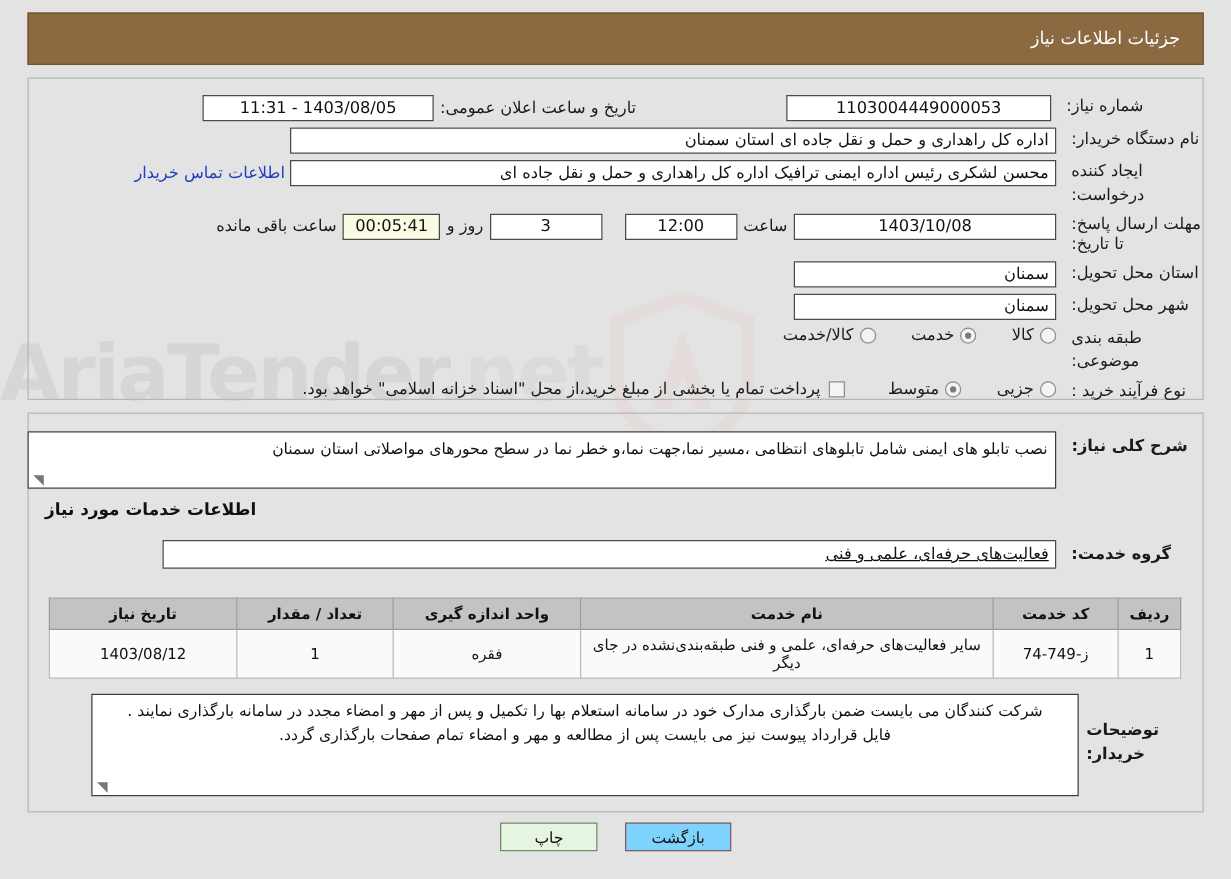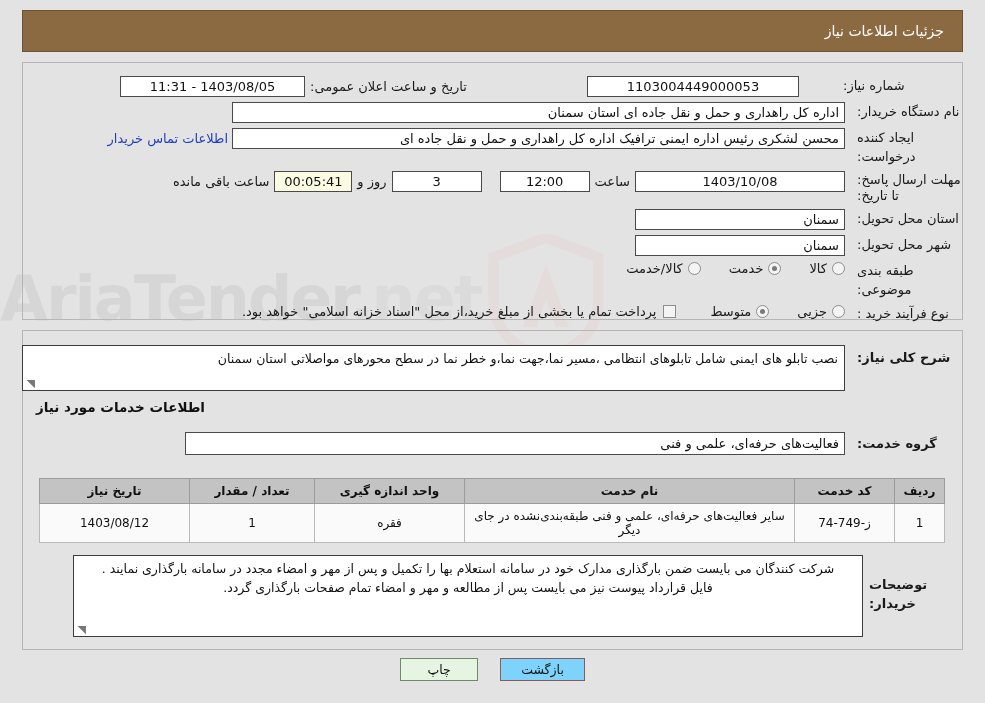"شماره نیاز:" div.lbl { margin-left: 32px -> none; width: 132px -> 122px }
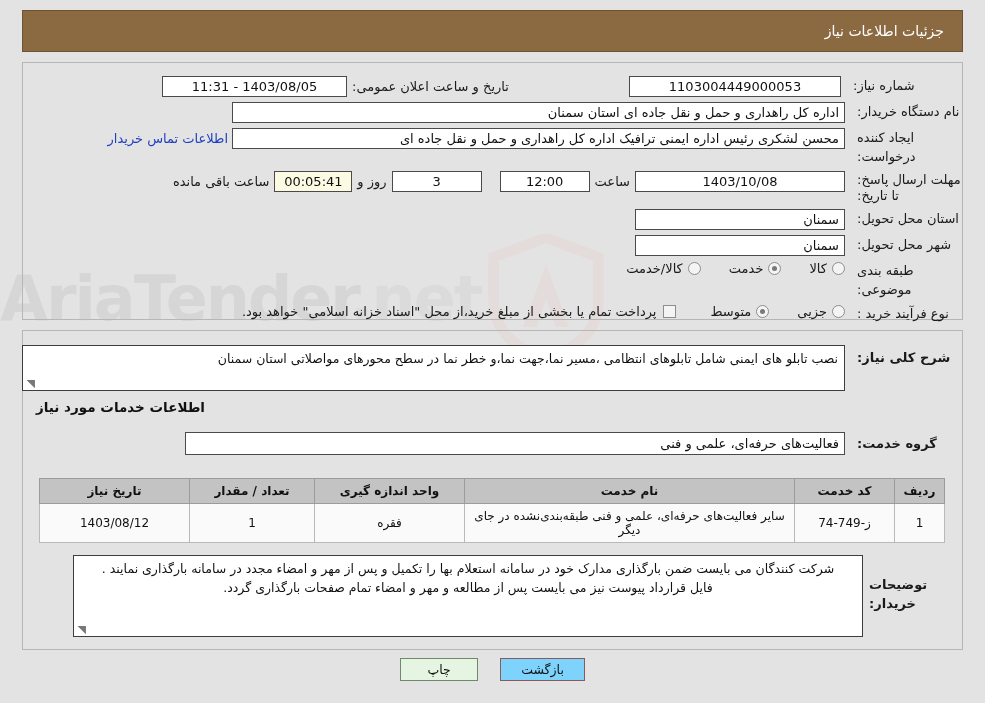"فعالیت‌های حرفه‌ای، علمی و فنی" div.field { text-decoration: none -> underline; width: 660px -> 715px }
